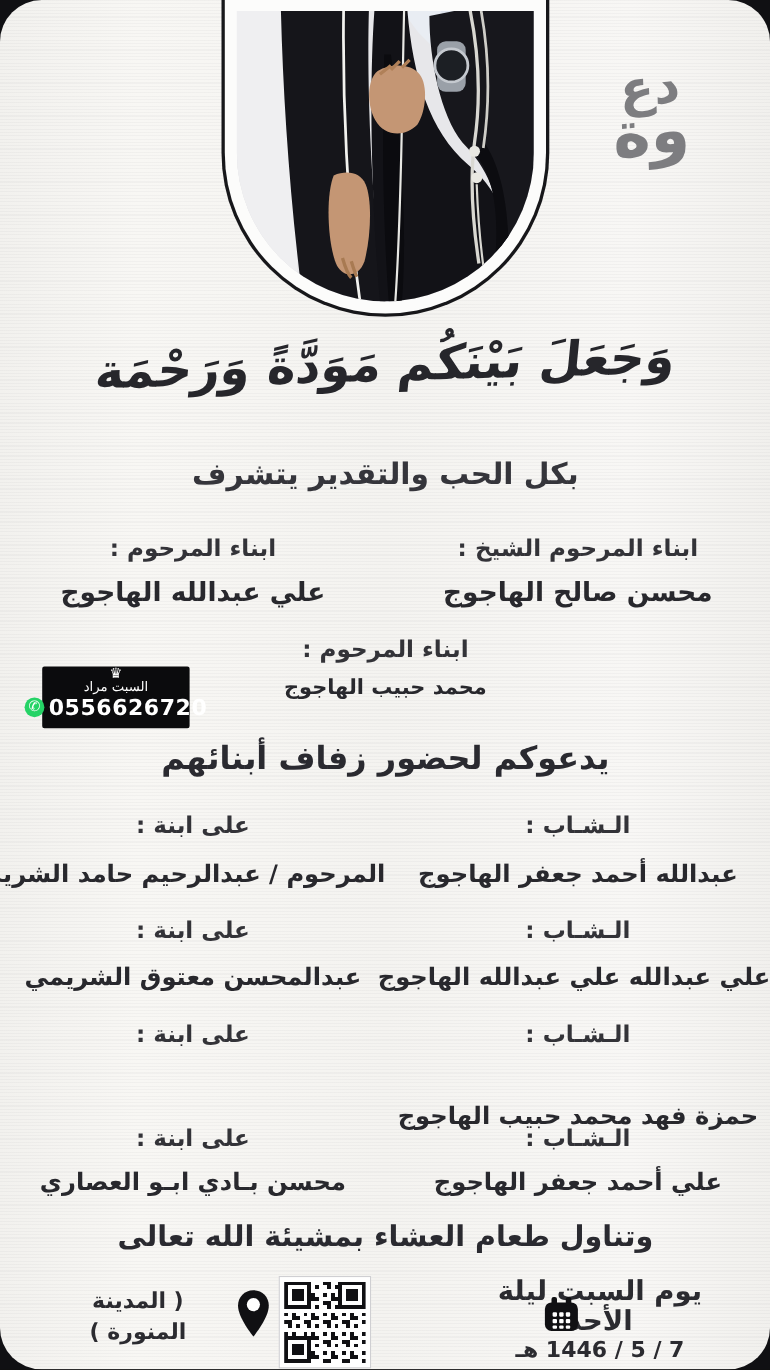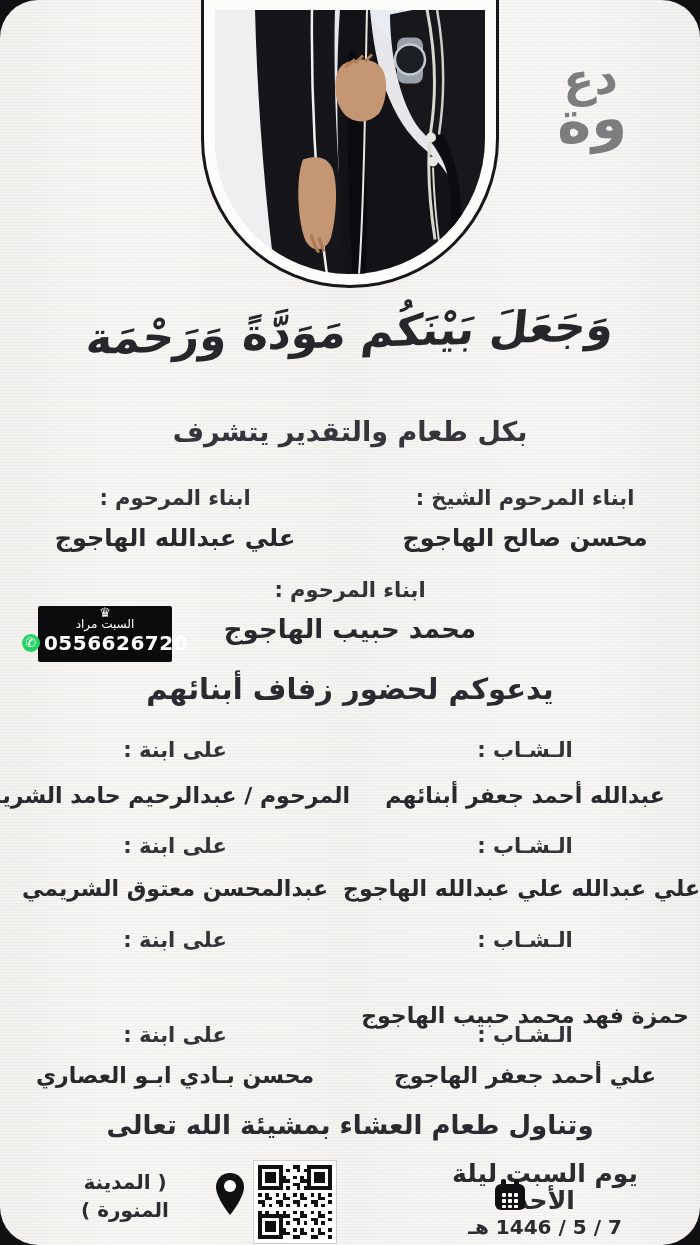"بكل طعام والتقدير يتشرف" div.txt { text: طعام -> الحب }
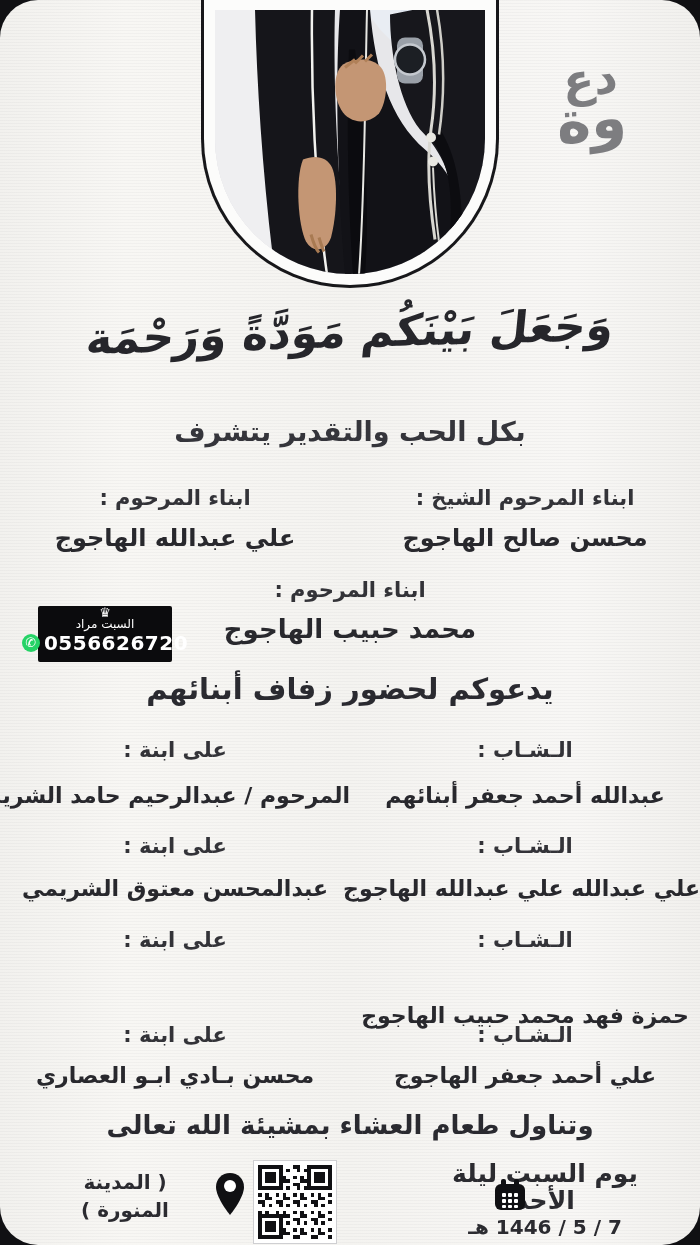"محمد حبيب الهاجوج" div.txt { font-size: 26px -> 19px }
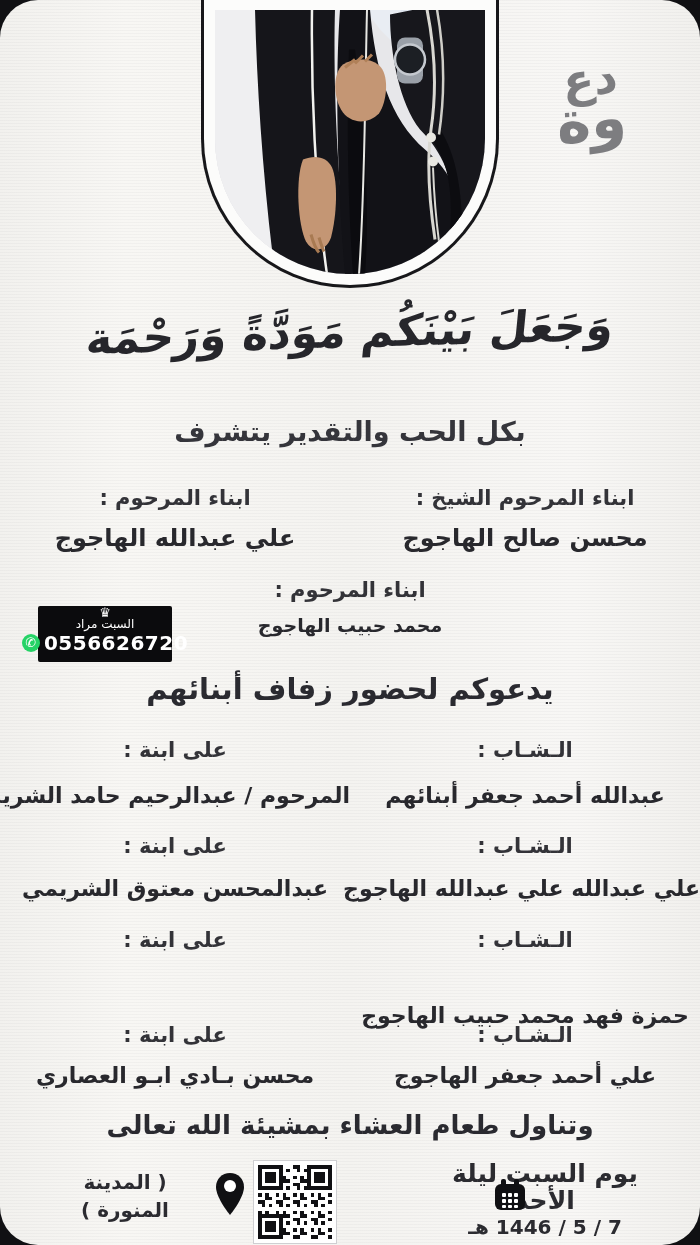"عبدالله أحمد جعفر أبنائهم" div.txt { text: أبنائهم -> الهاجوج }
